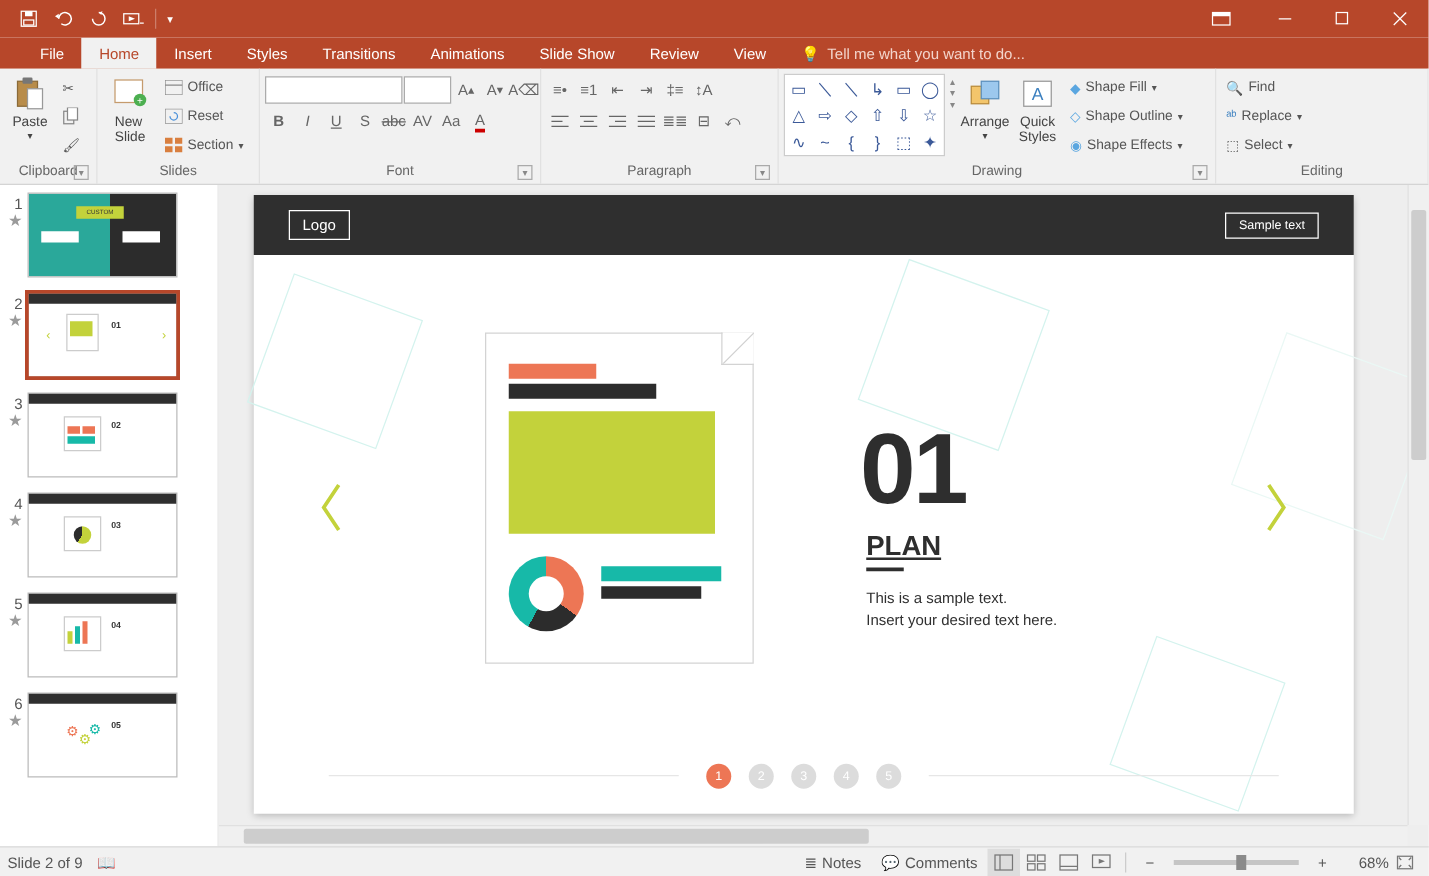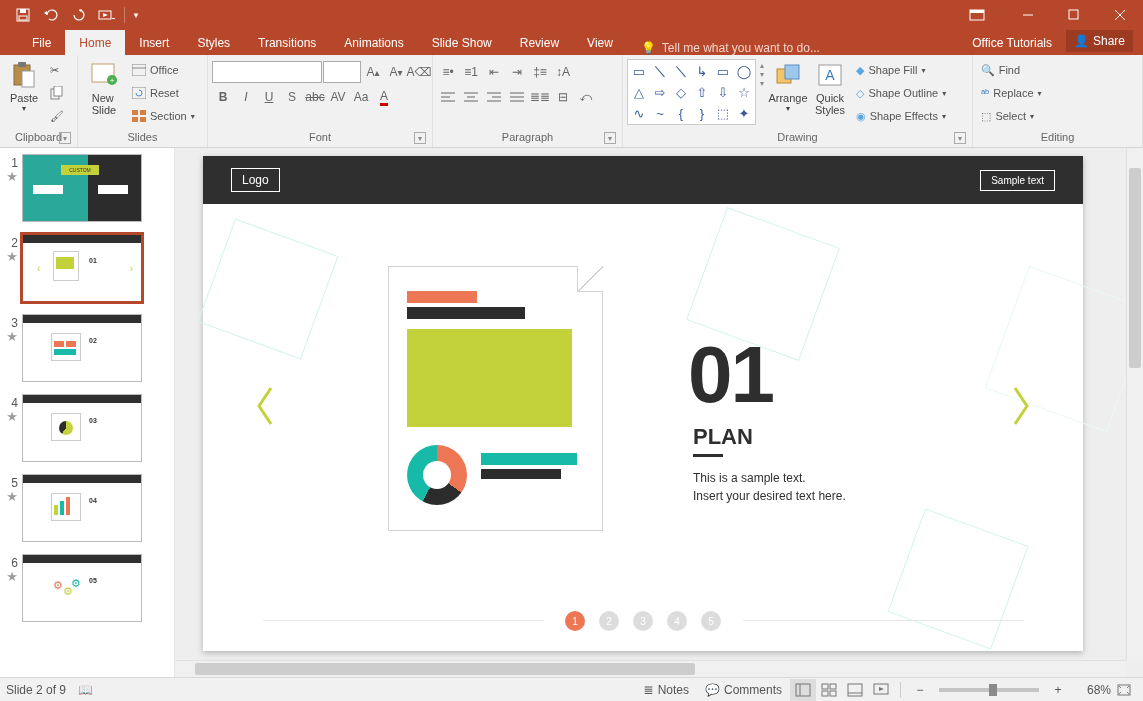"File" .tabstrip { align-items: flex-end -> none }
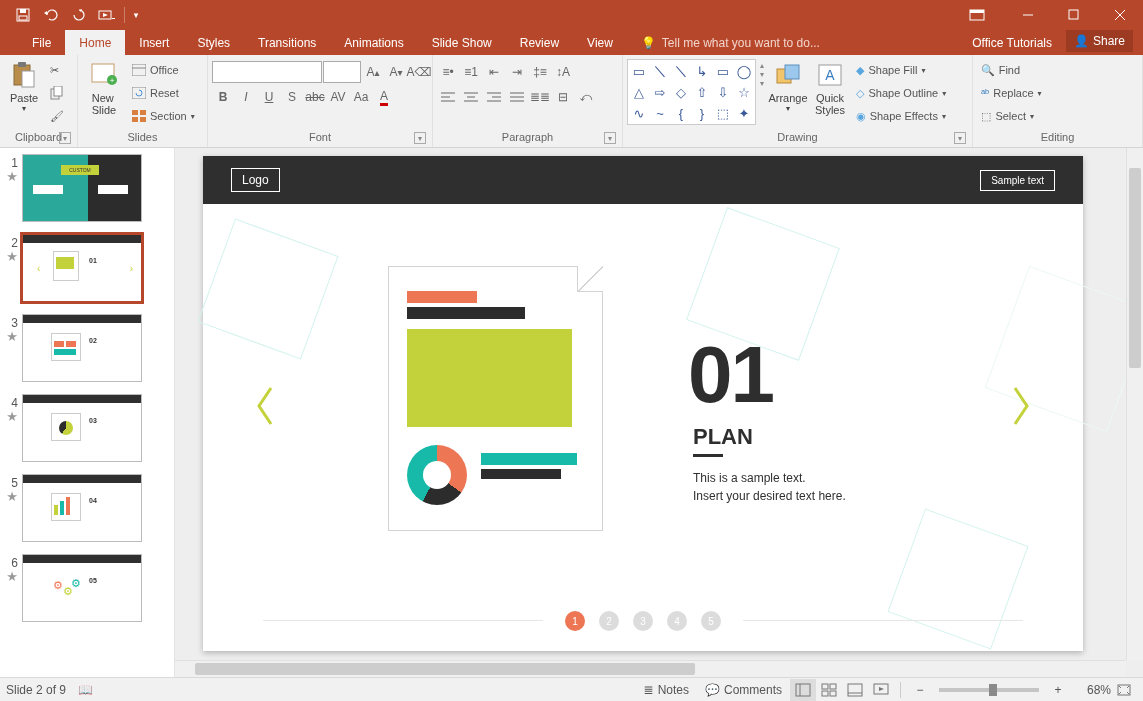"Office Tutorials" div.right { html: <div> <div>Office Tutorials</div> <div> <span>👤</span> <span>Share</span> </div> </div> -> none }
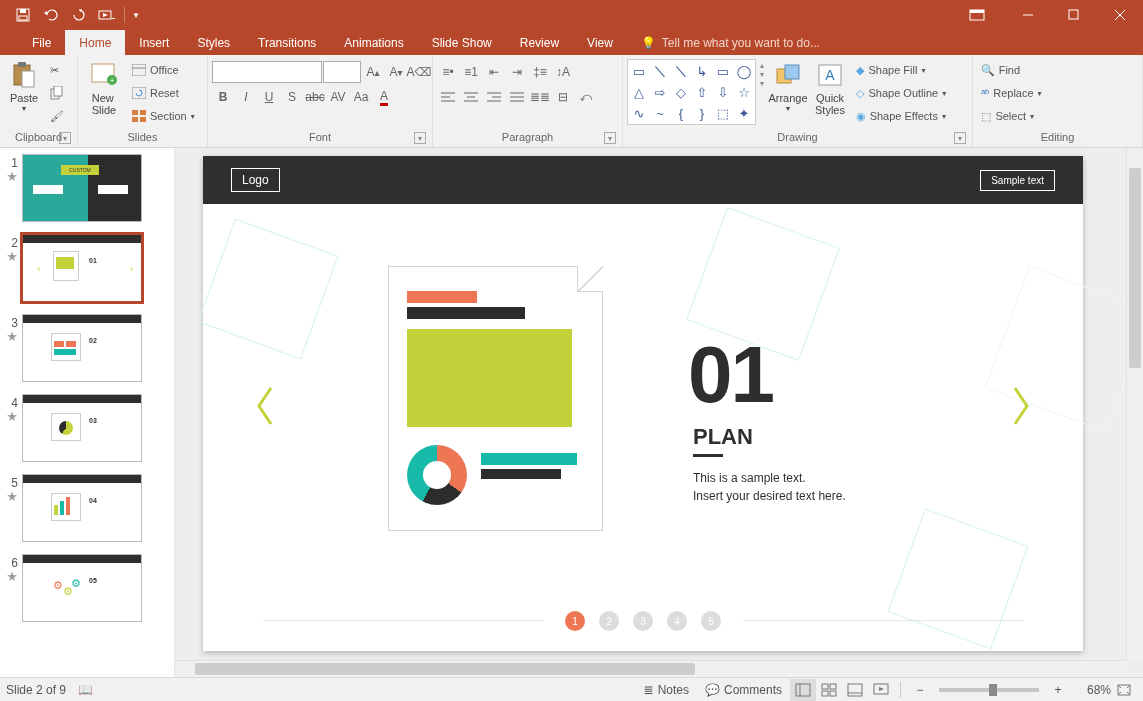"PLAN" .plan { text-decoration: none -> underline }
